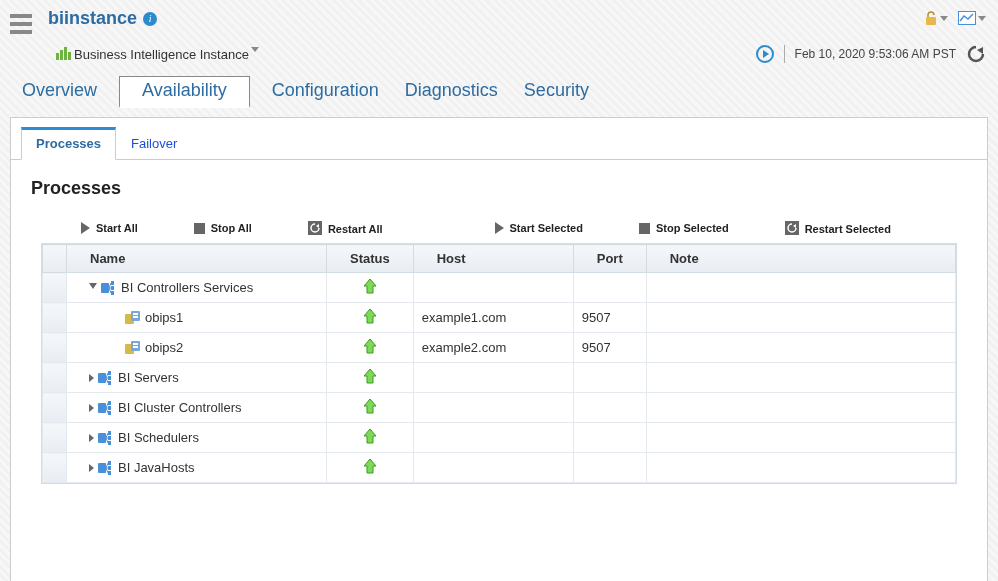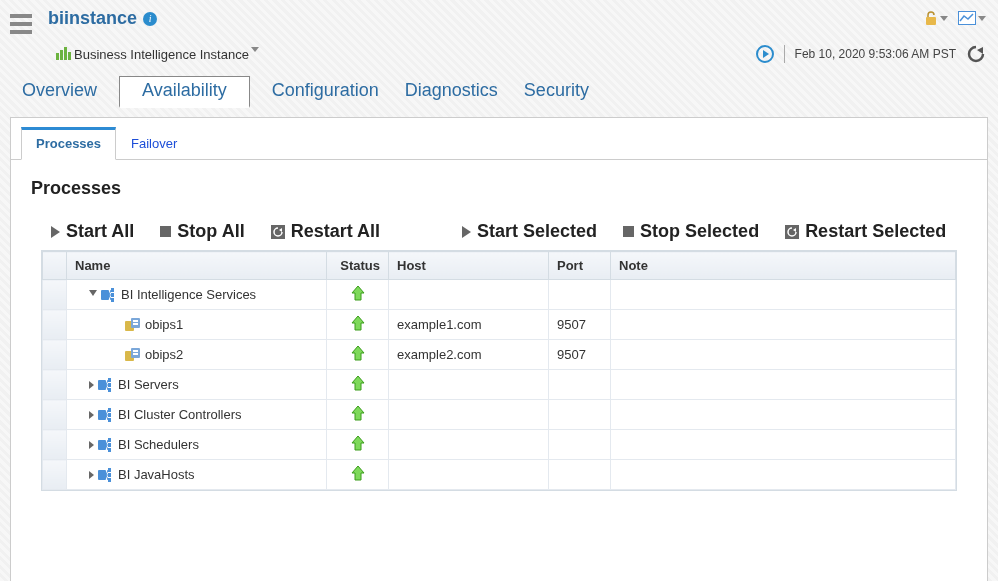"Start All" .tb-item { align-items: center -> flex-end; font-size: 18px -> 11px; margin-left: none -> 30px }
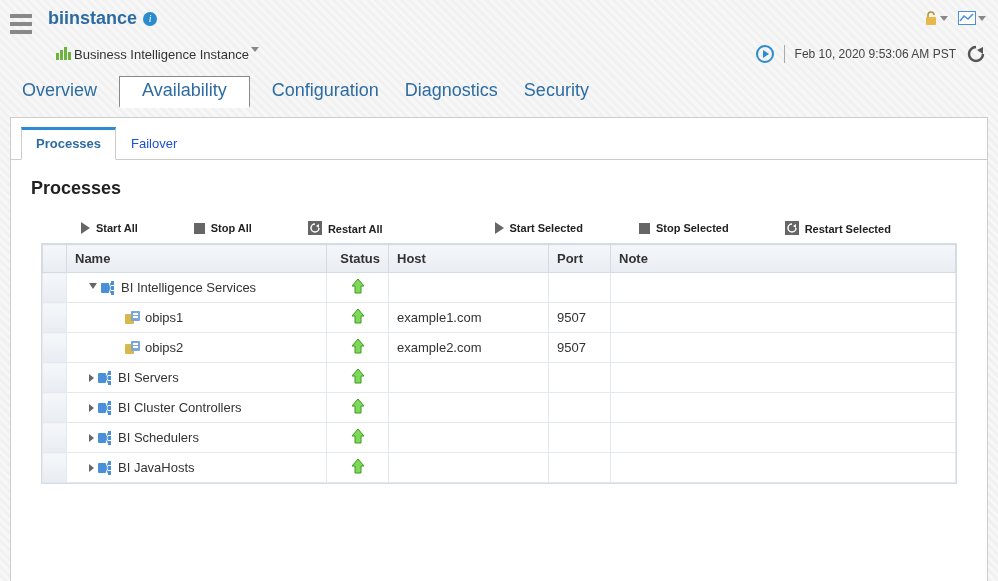"Name" thead th { padding: 6px 8px -> 6px 23px }
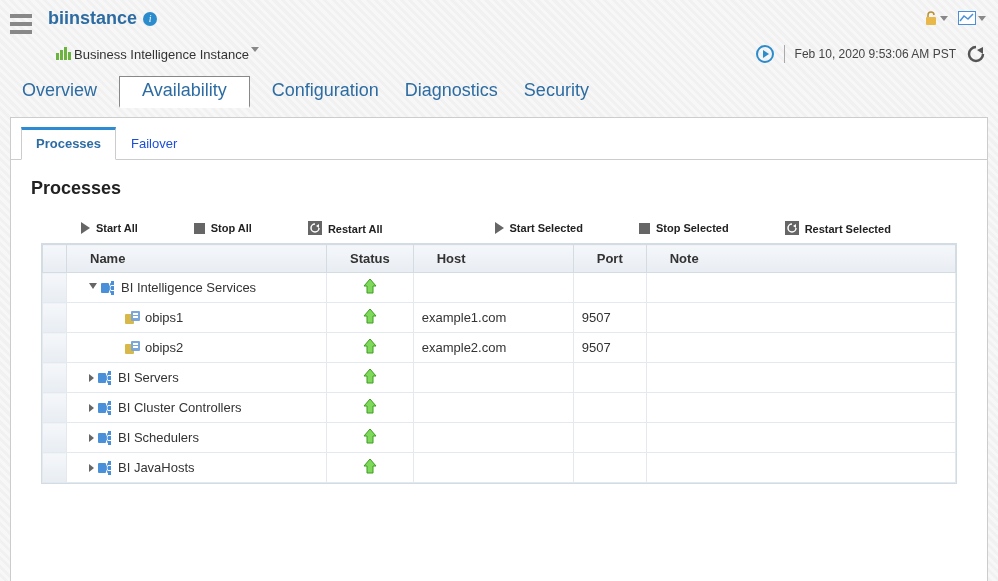"BI Intelligence Services" span { text: Intelligence -> Controllers }
